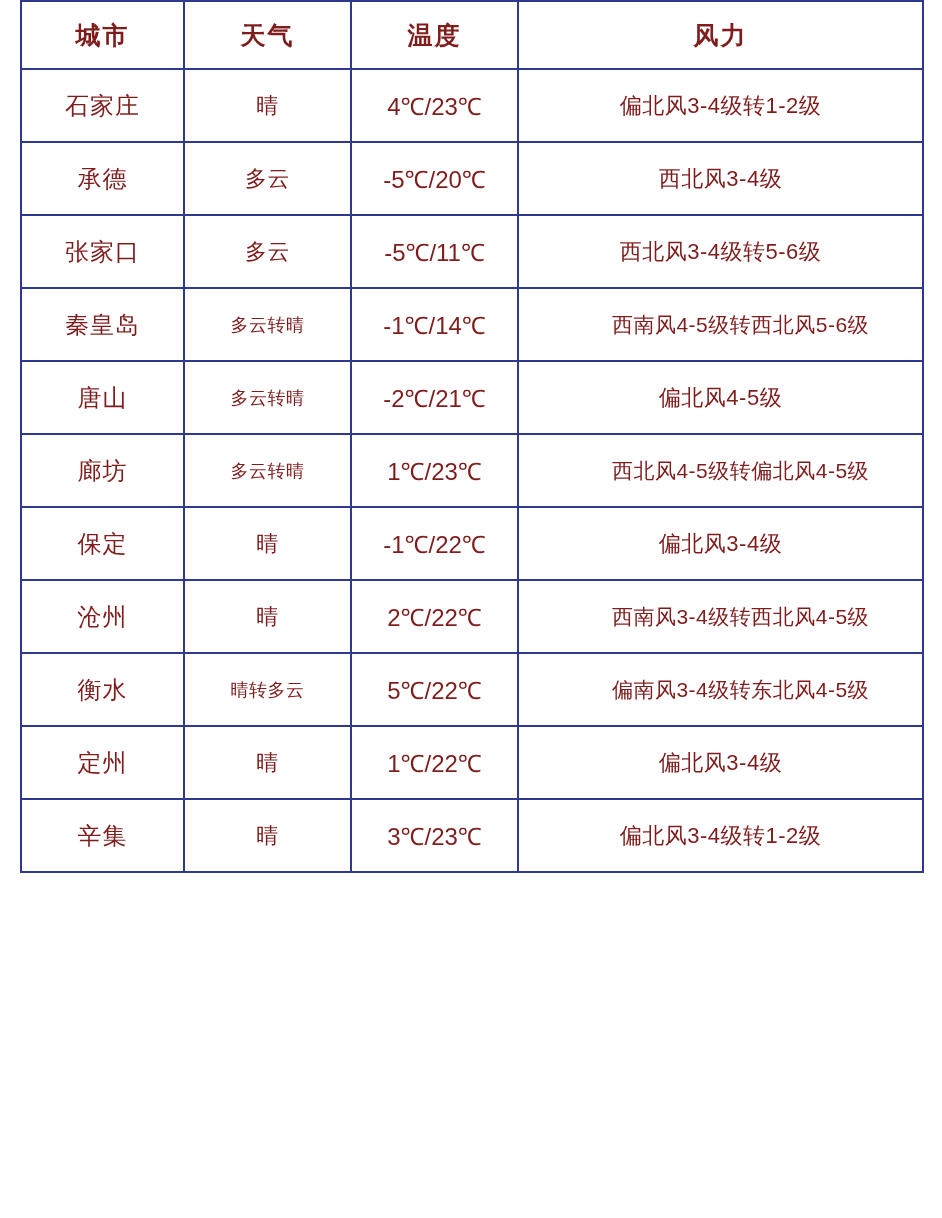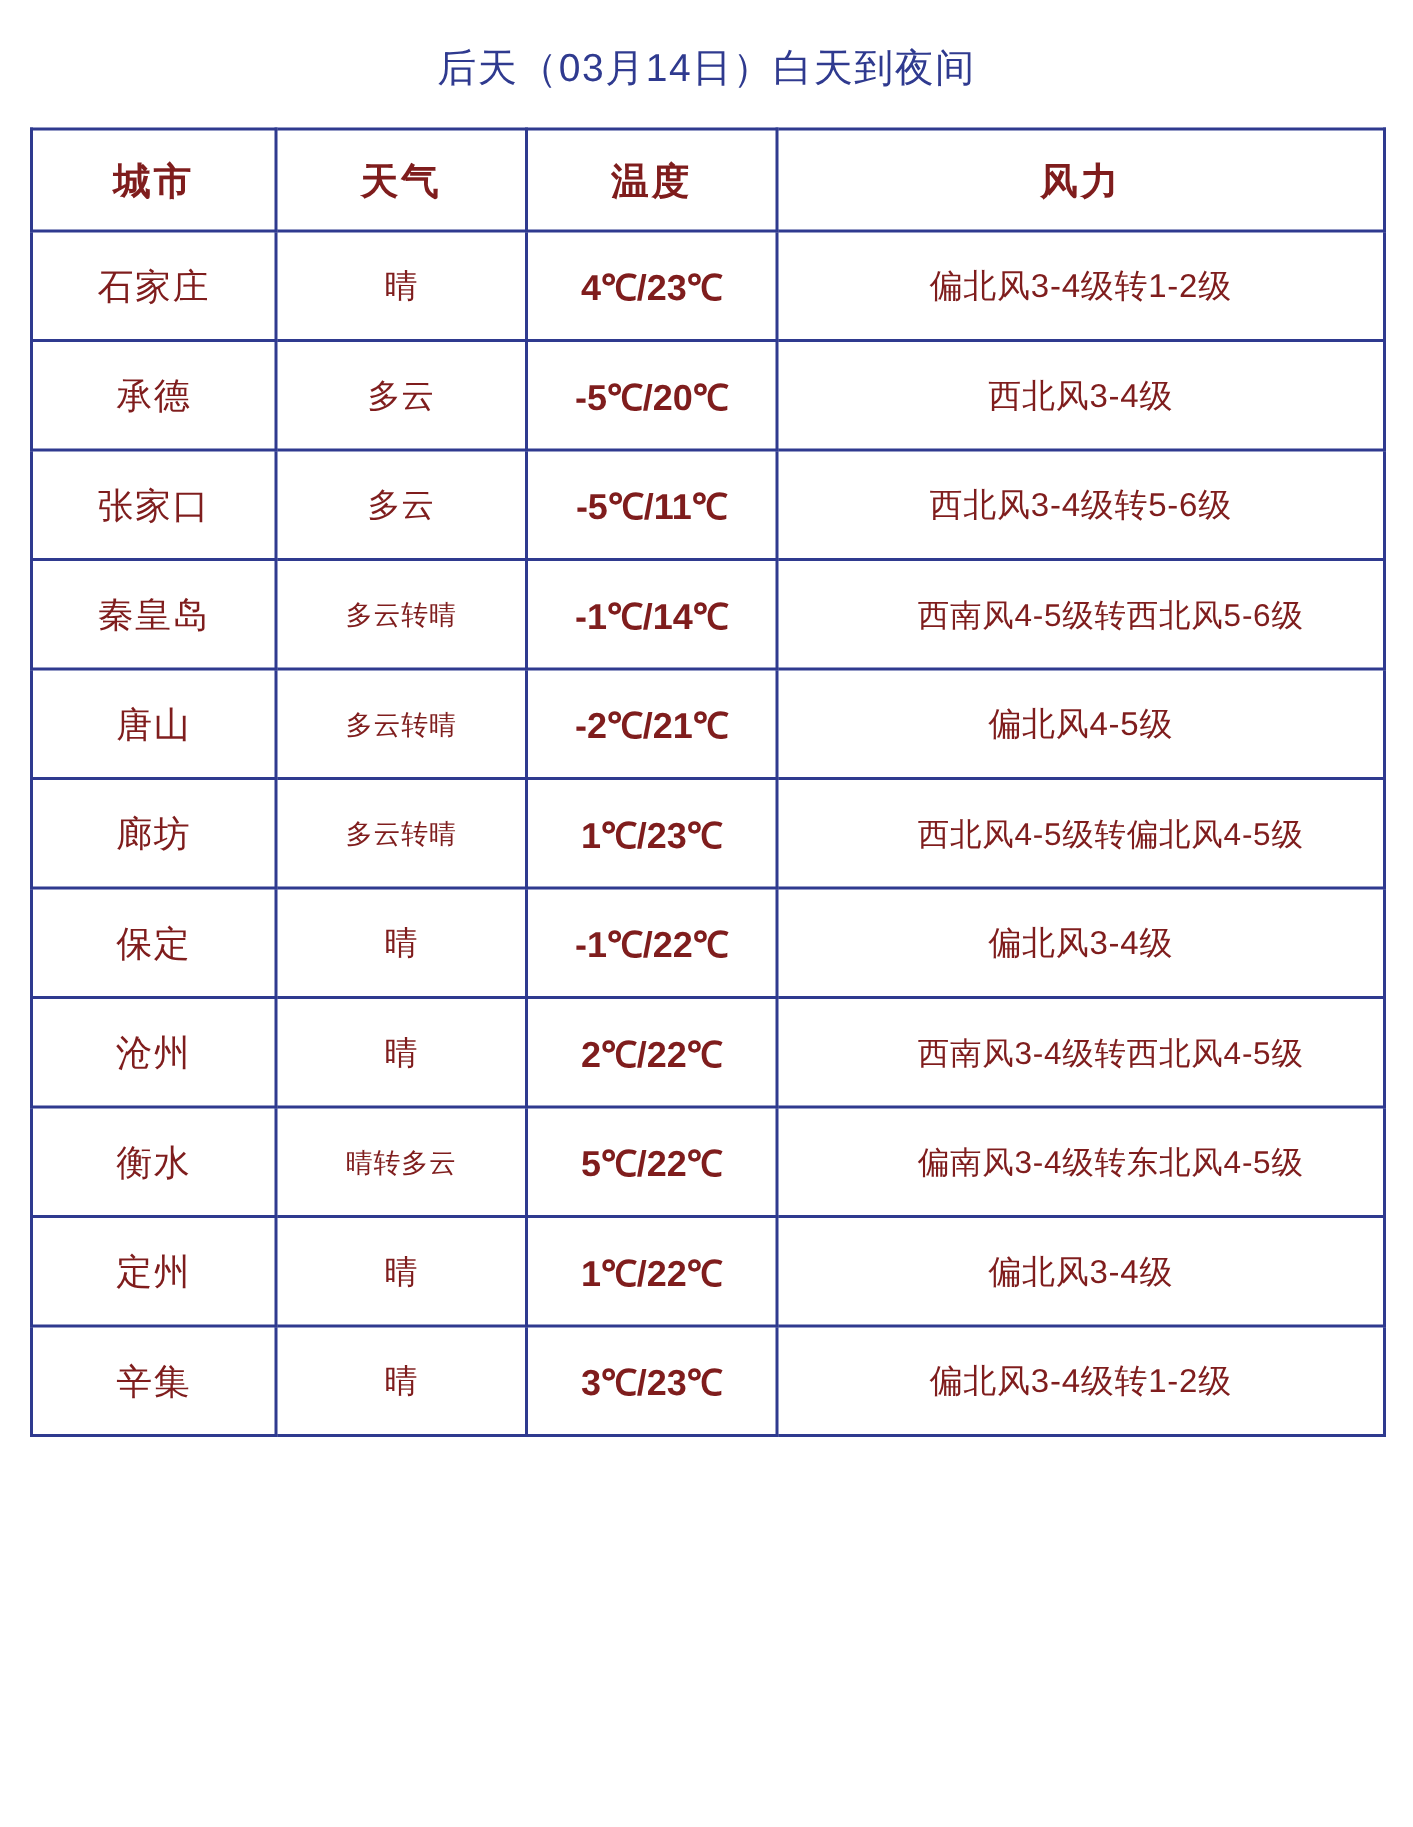"后天（03月14日）白天到夜间" div.title { html: <div>后天（03月14日）白天到夜间</div> -> none }
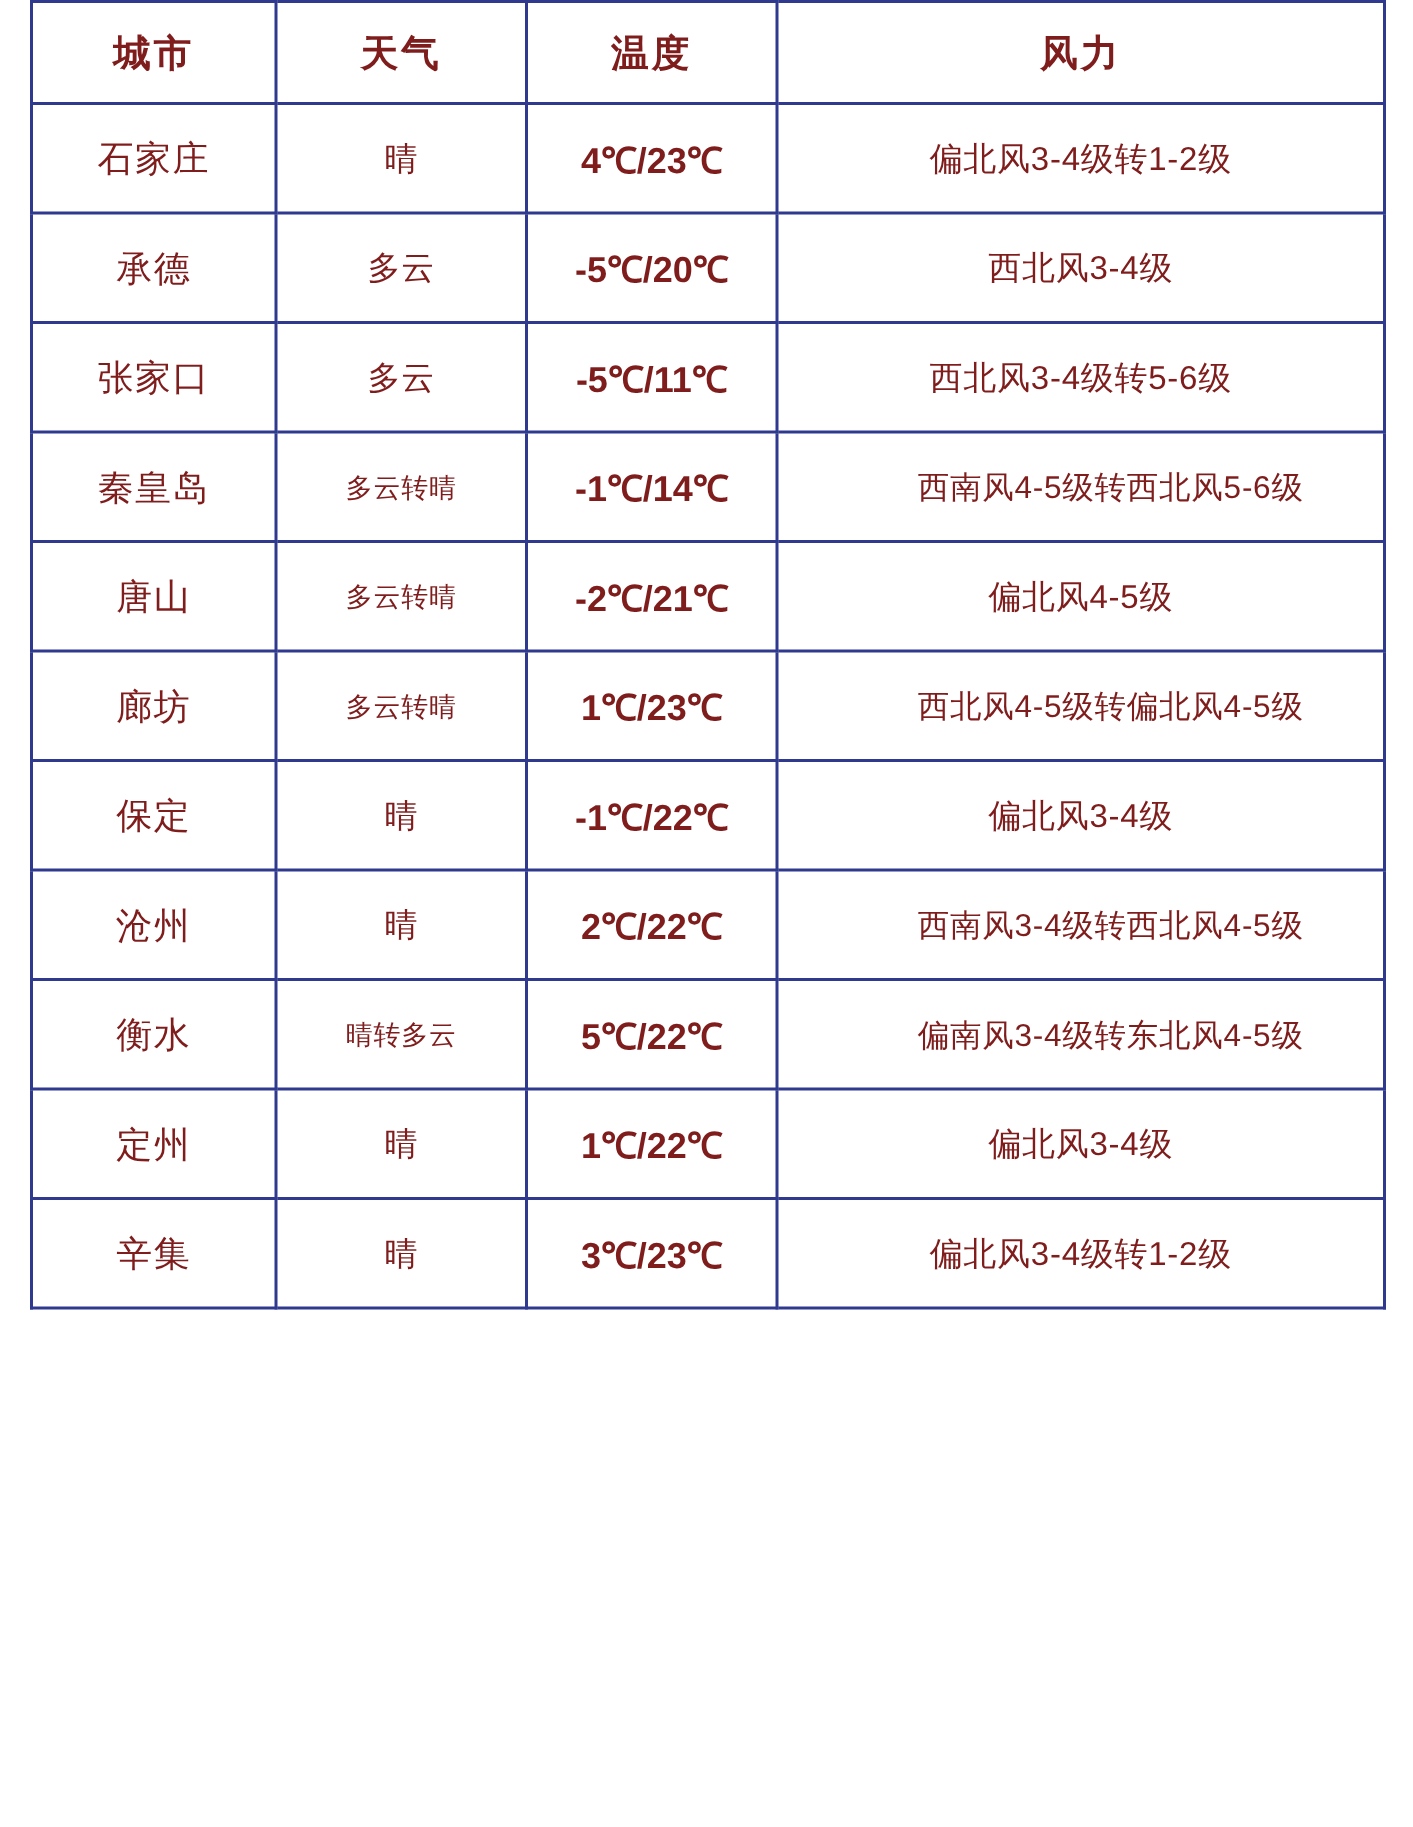"4℃/23℃" .cell-temp { font-weight: bold -> normal }
